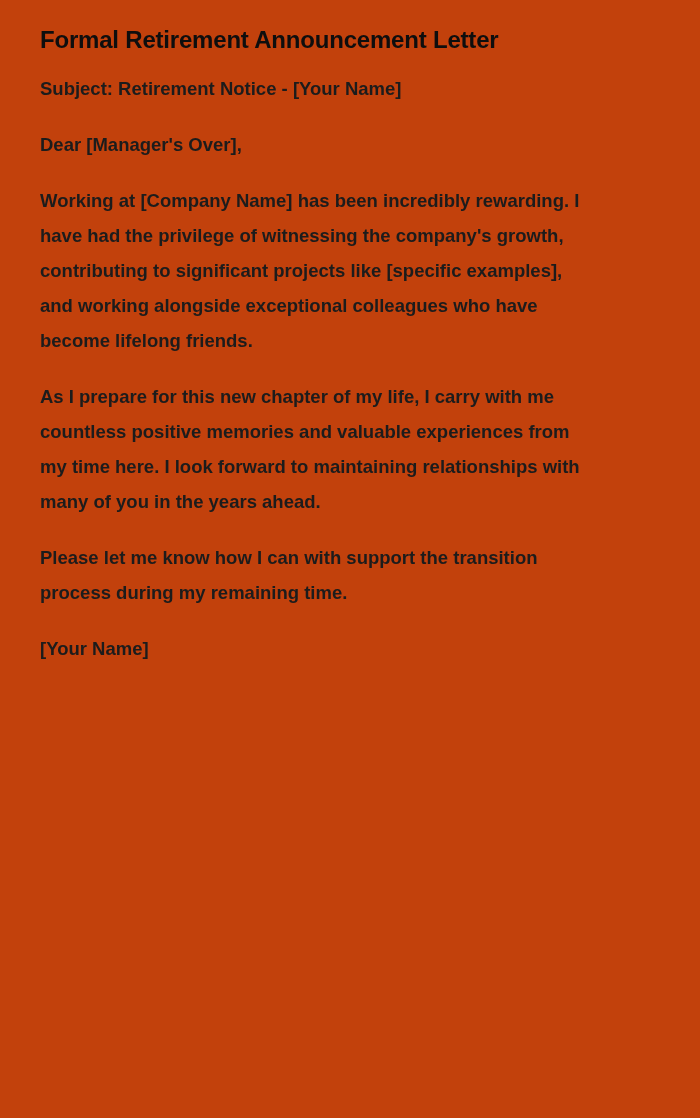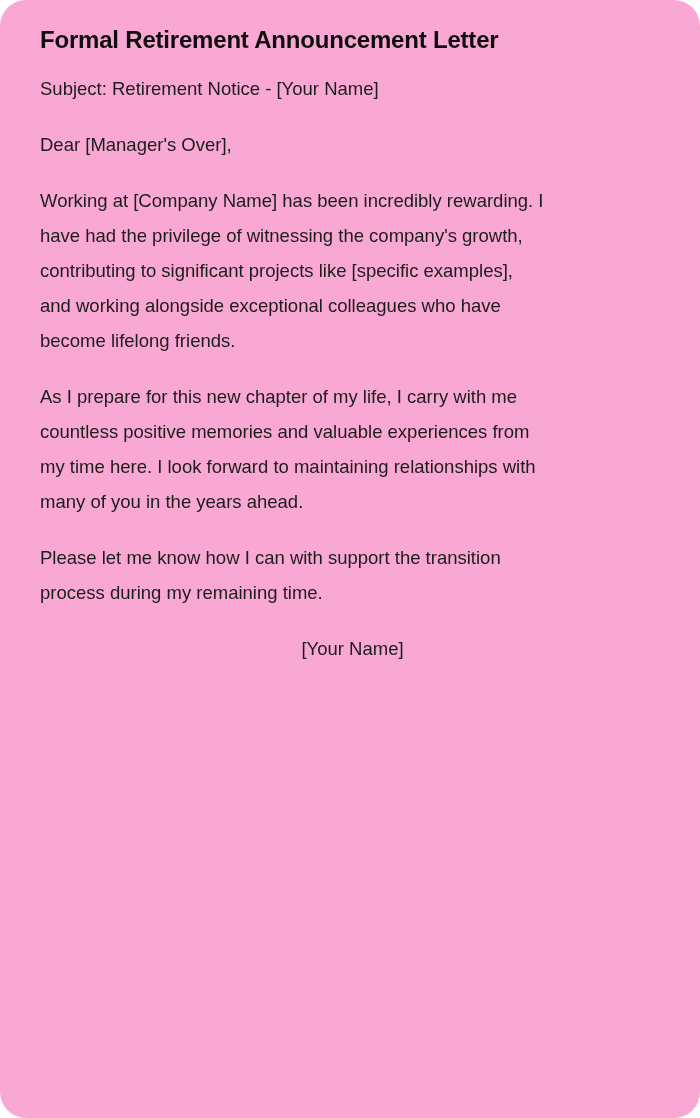"Formal Retirement Announcement Letter" .page { background: #f9a8d4 -> #c2410c; border-radius: 26px -> none }
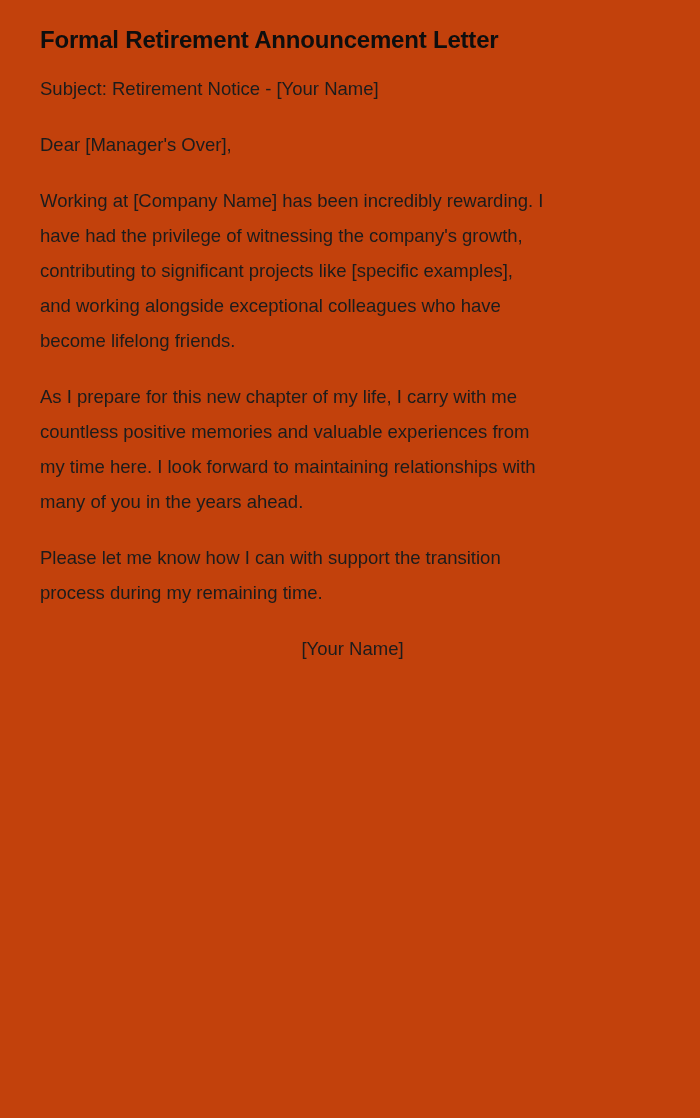"Subject: Retirement Notice - [Your" .doc-par { font-weight: 400 -> 700 }
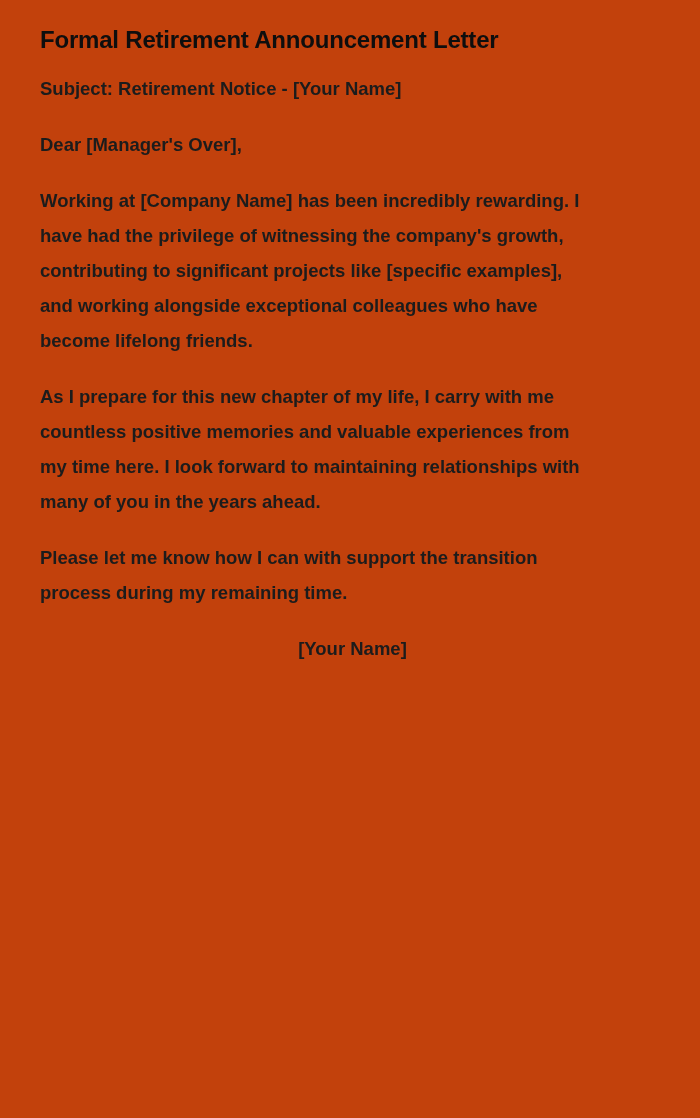"[Your Name]" .doc-par.last { text-align: center -> none }
